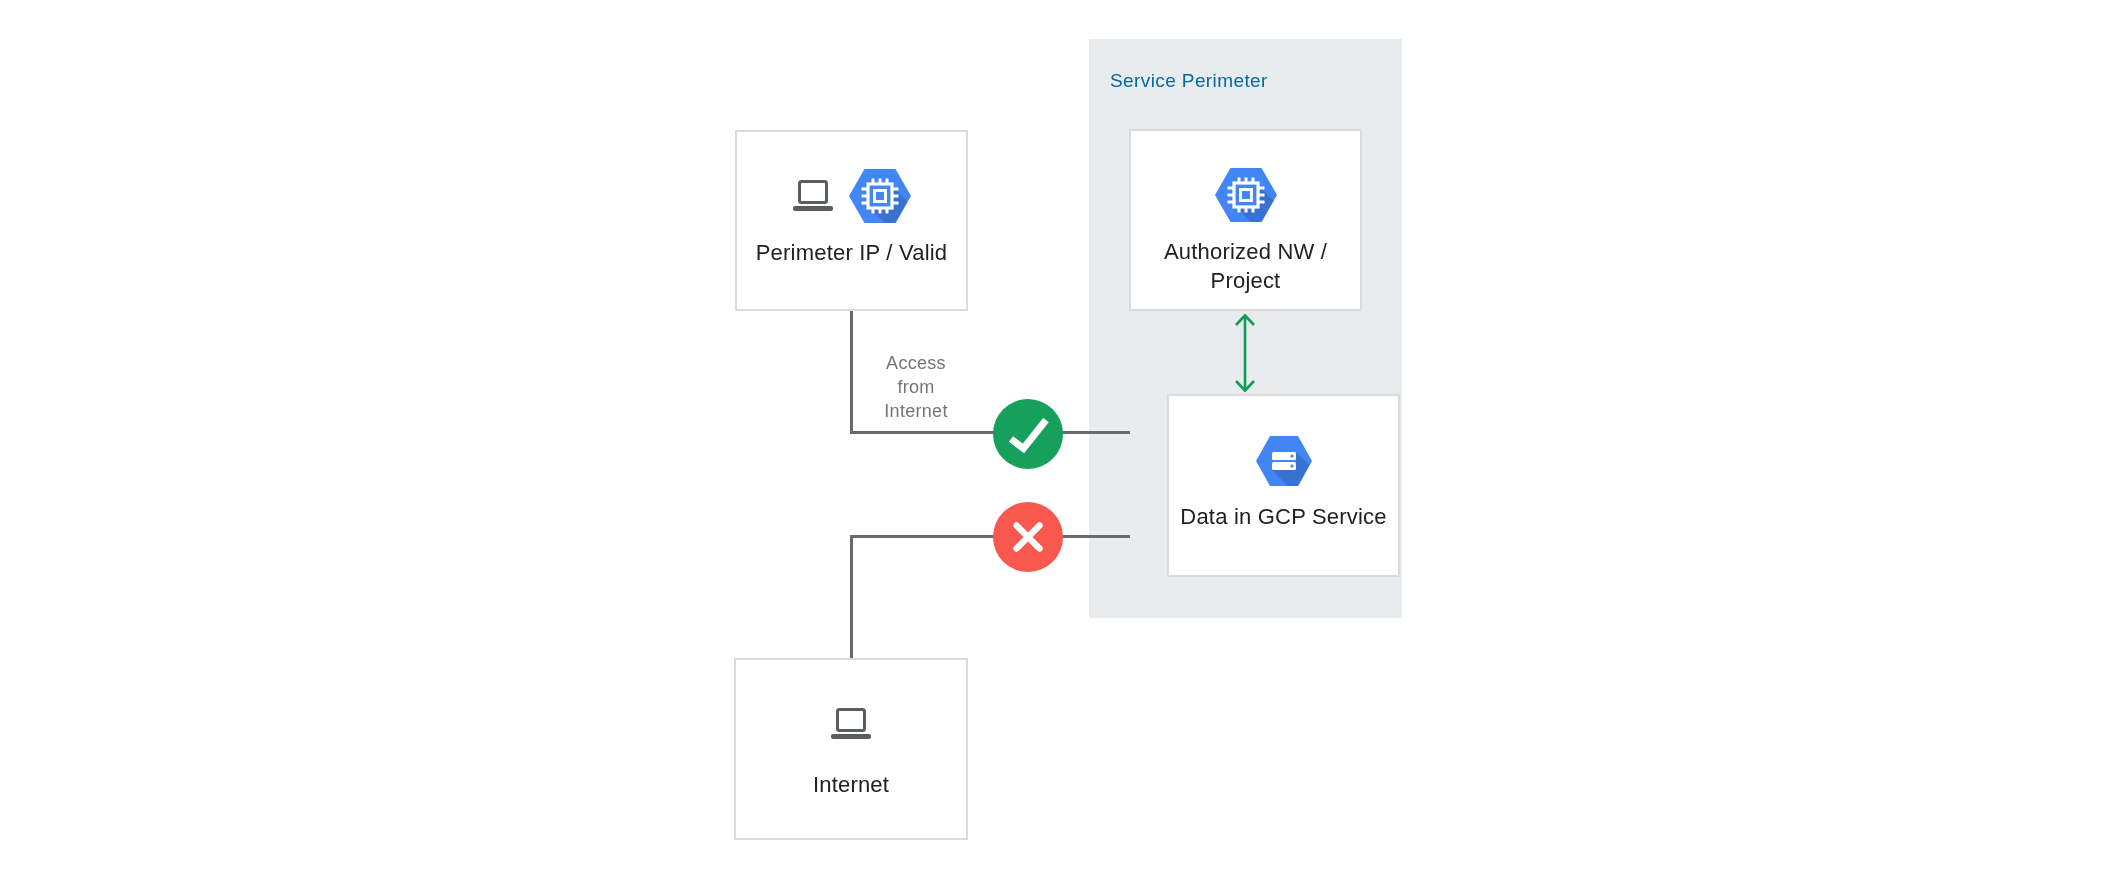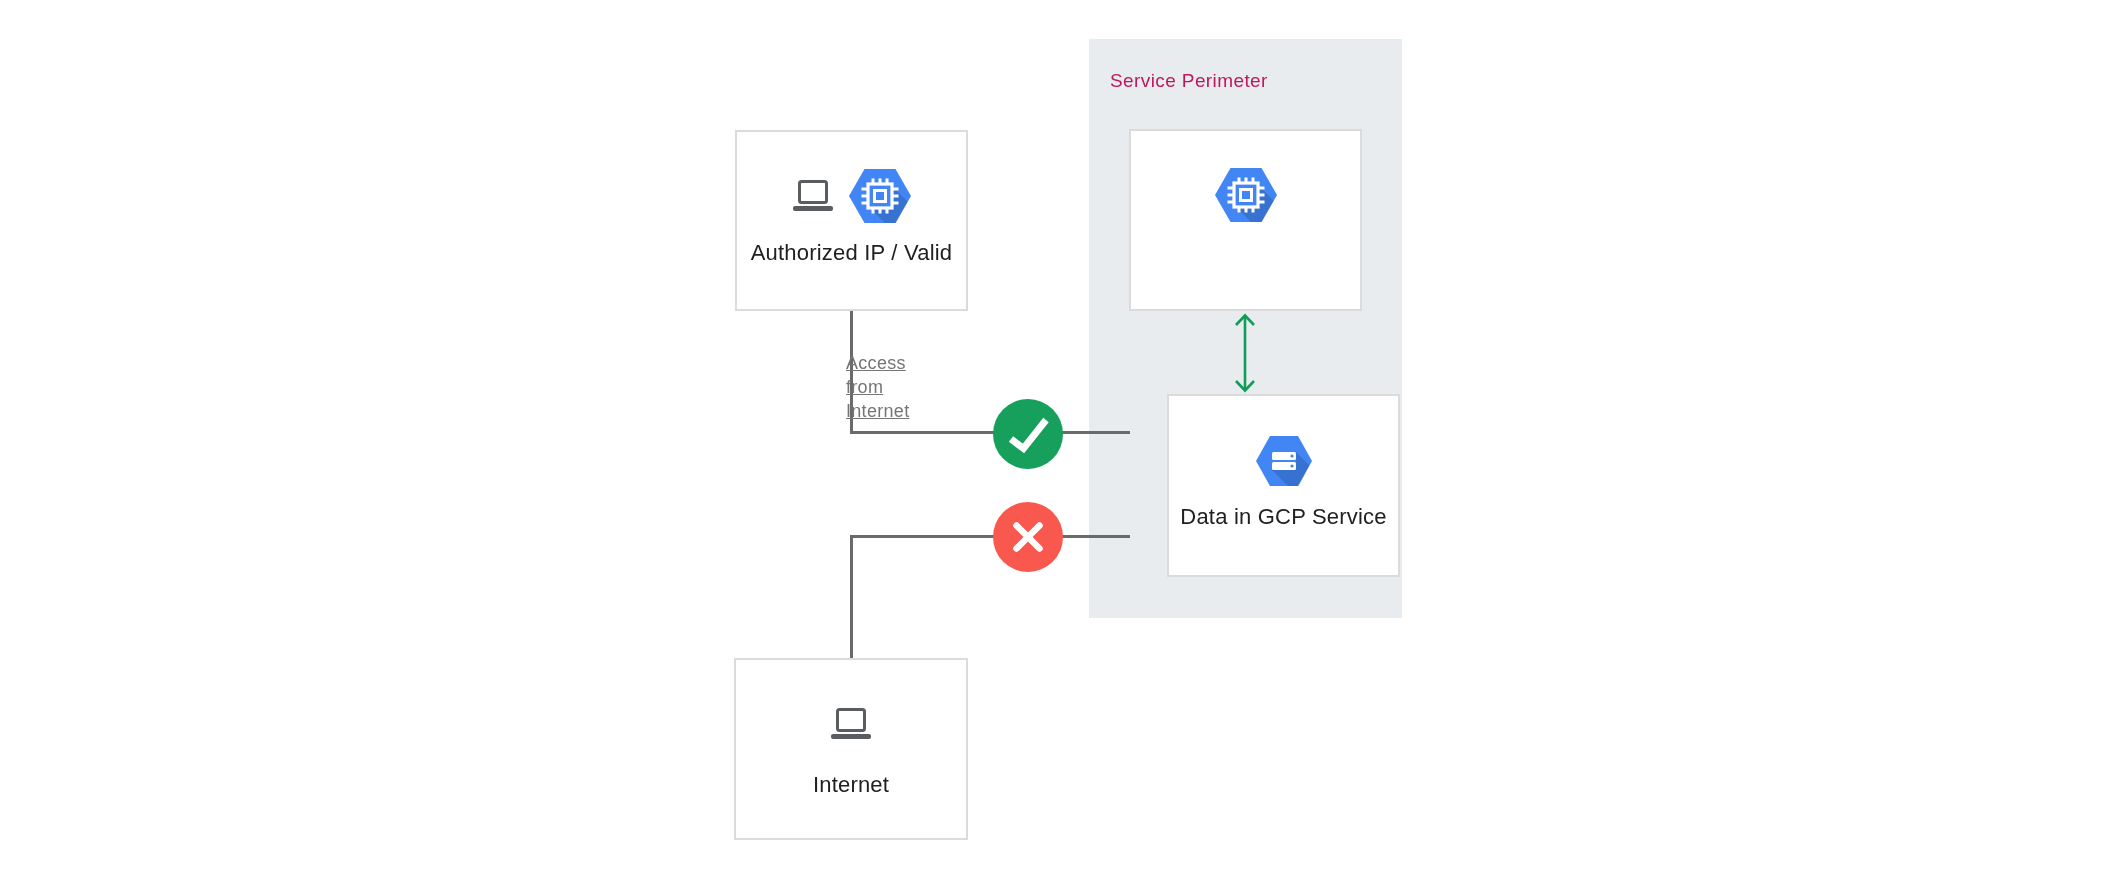"Service Perimeter" .perimeter-label { color: #be185d -> #0369a1 }
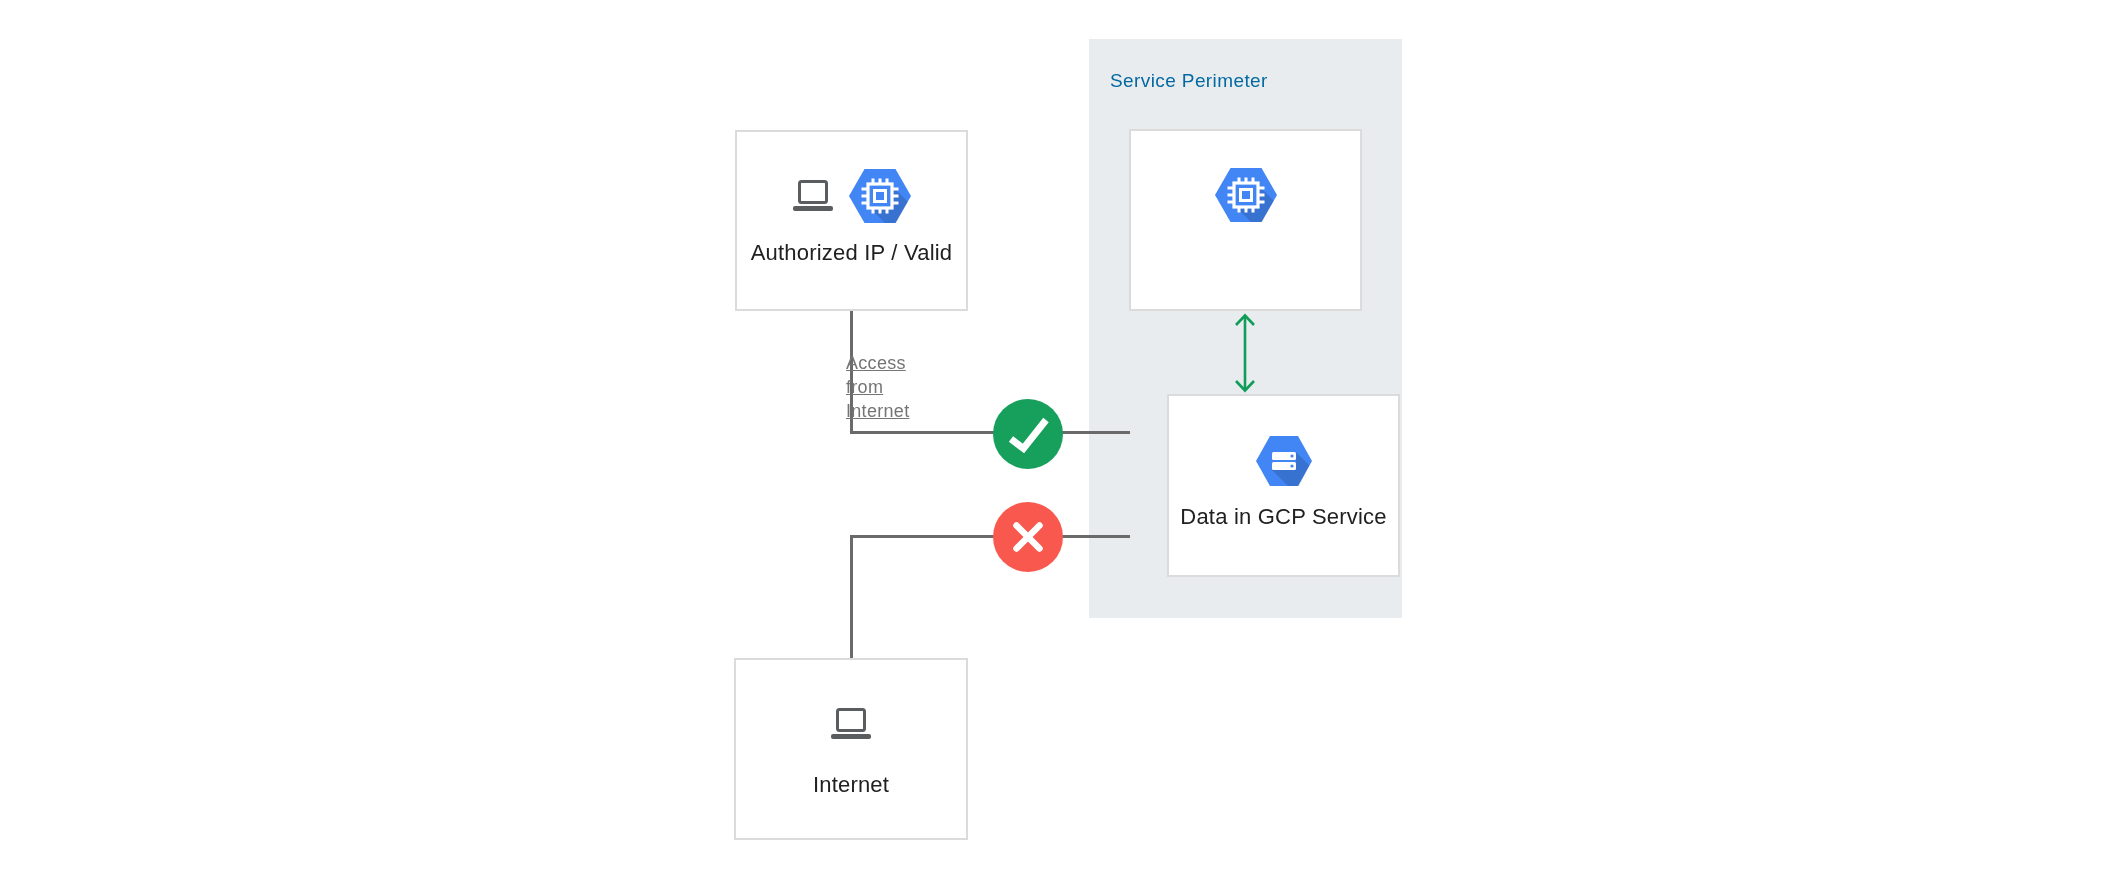"Authorized IP" span { text: Authorized -> Perimeter }
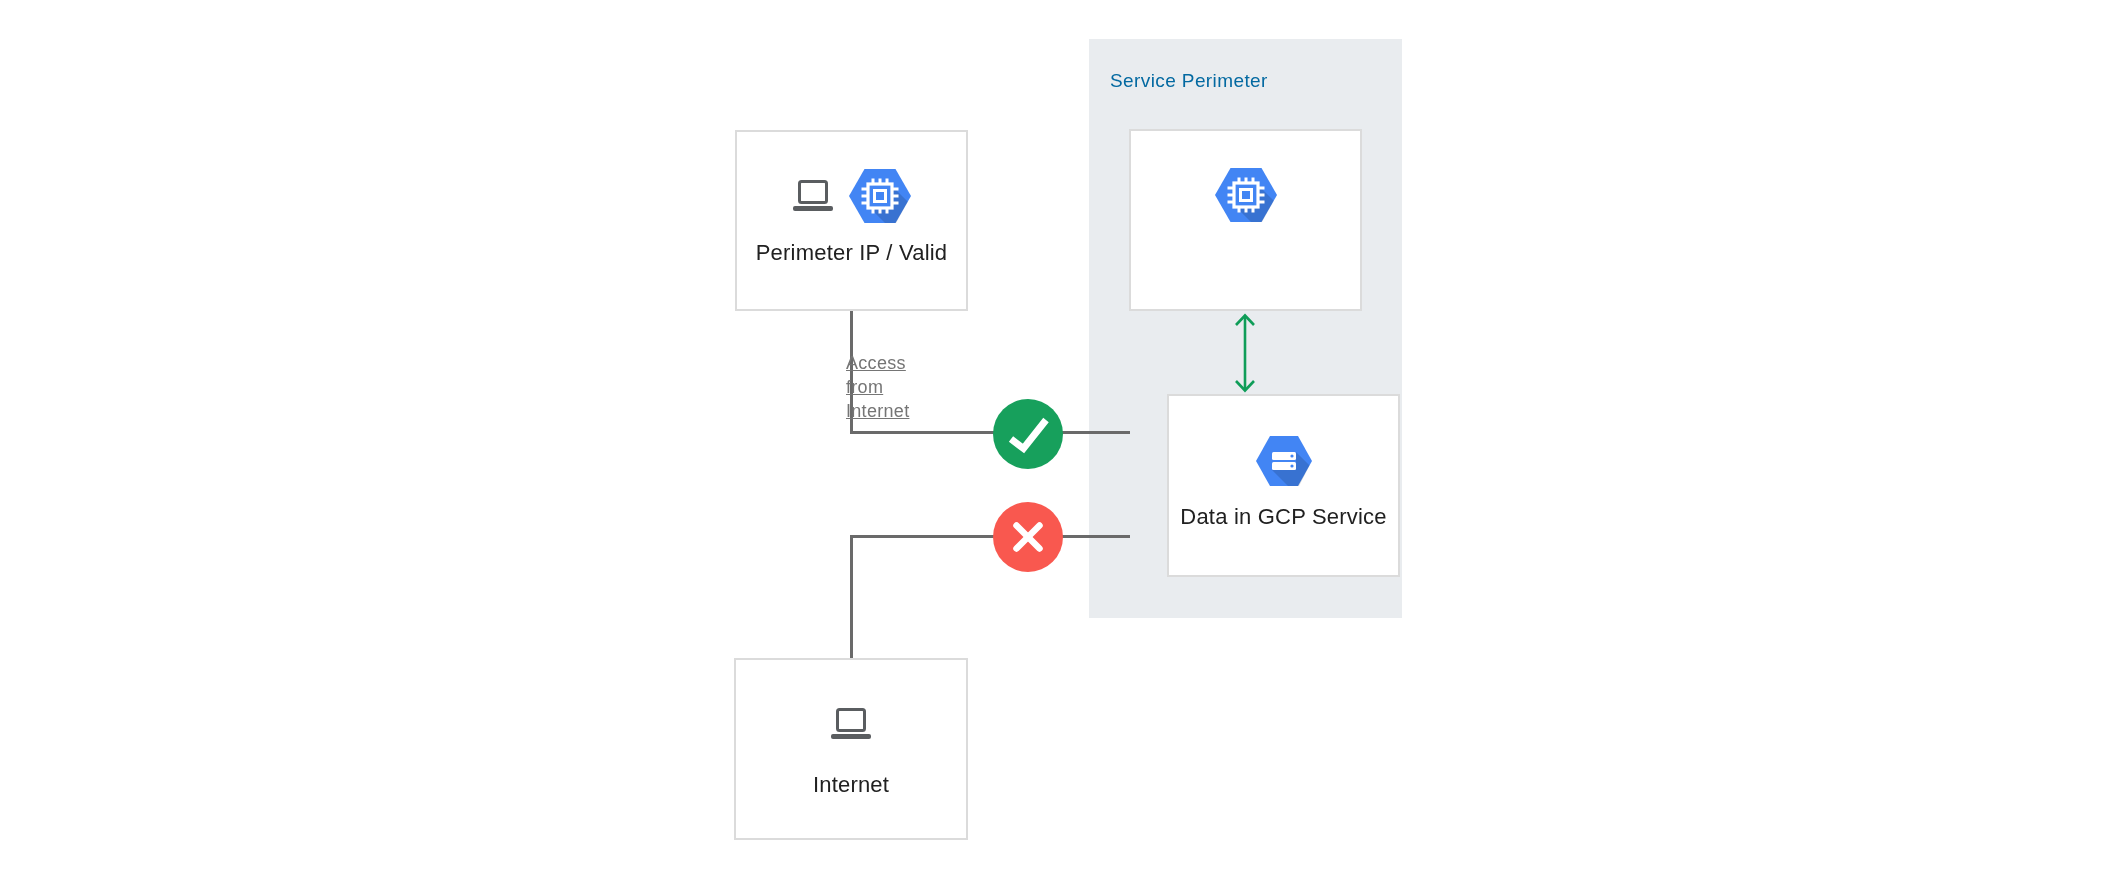"Authorized NW / Project" div.label { html: none -> <div> <span>Authorized</span> <span>NW / Project</span> </div> }
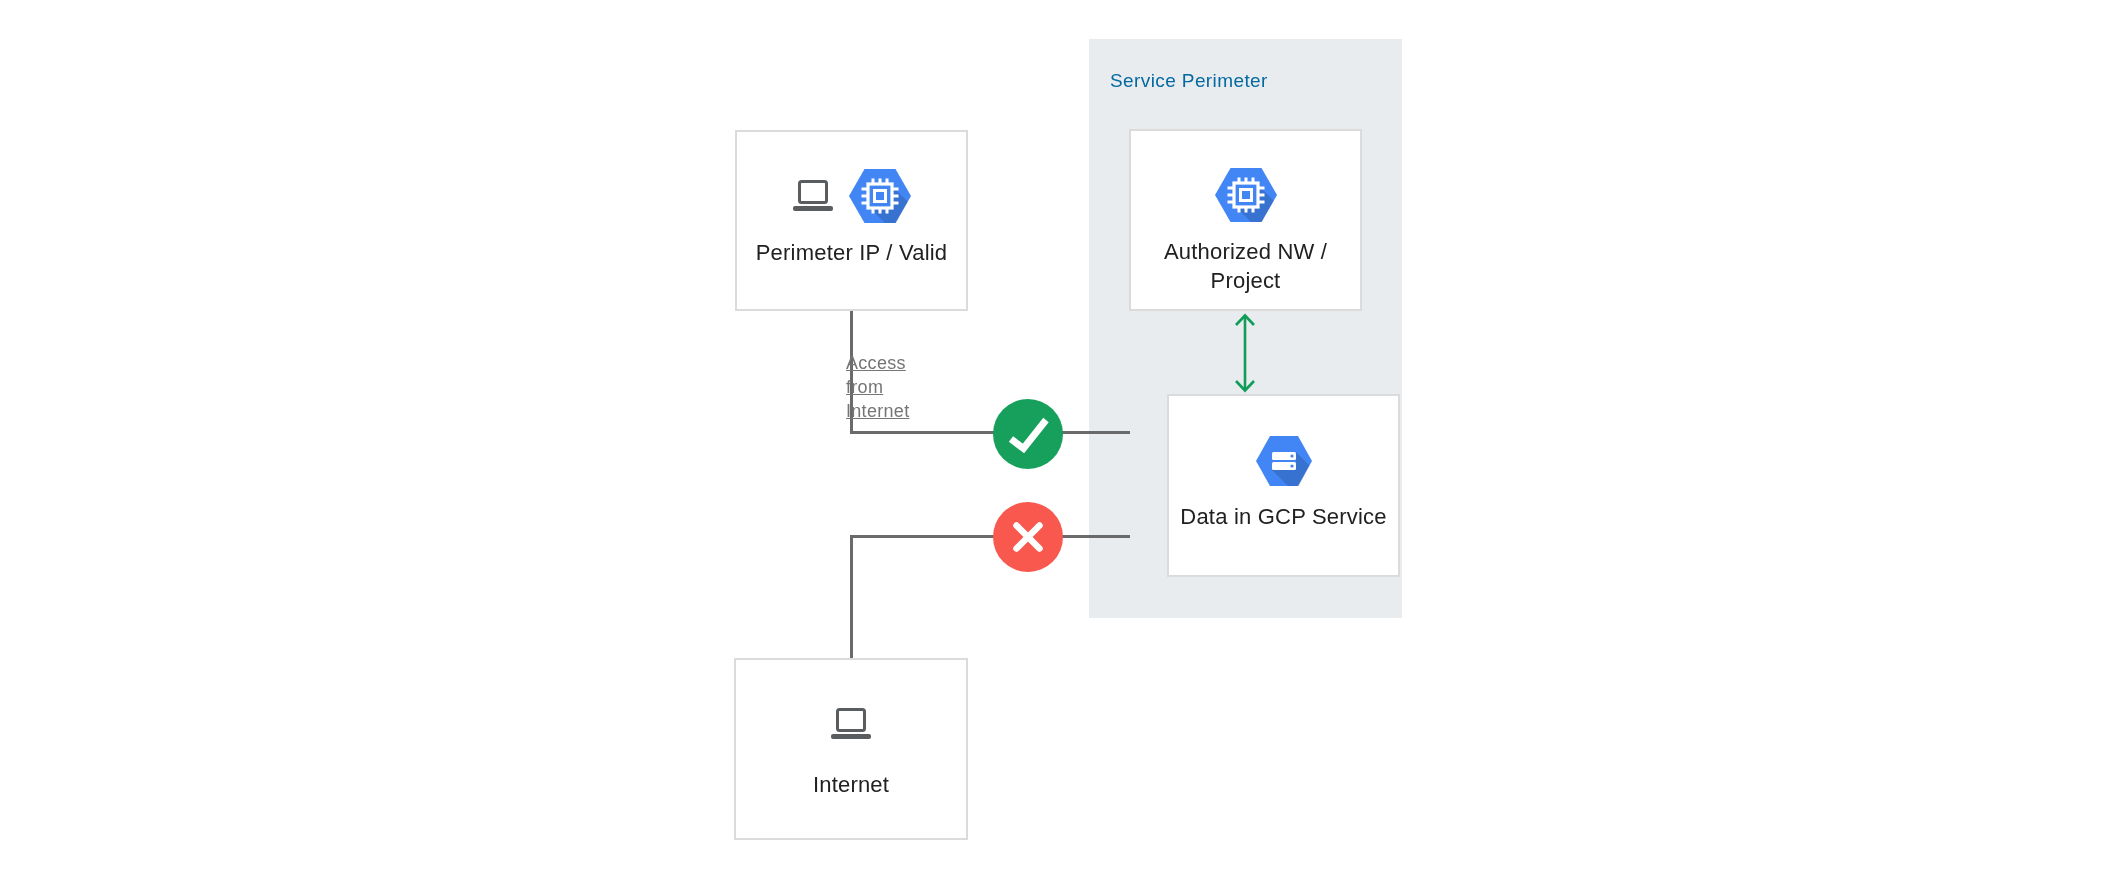"Access" .edge-label { text-align: left -> center; text-decoration: underline -> none }
